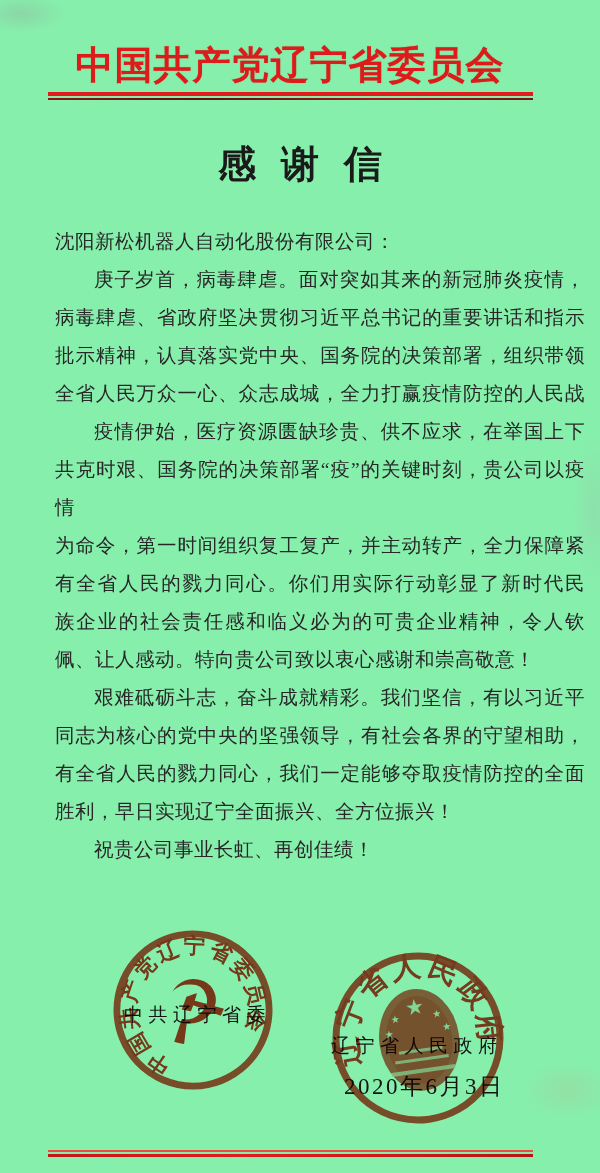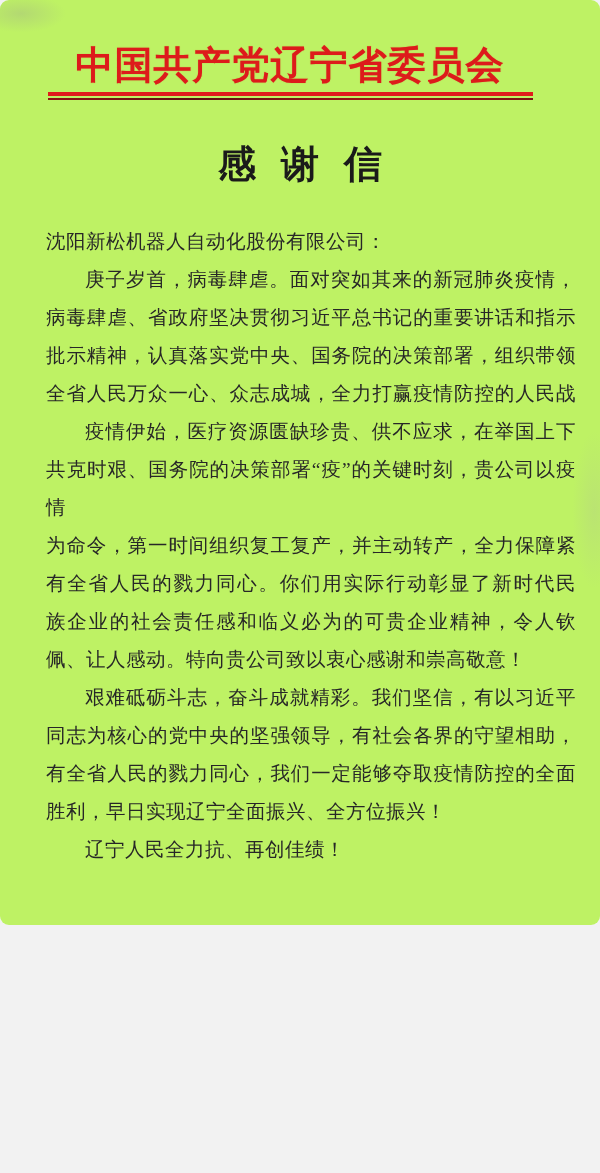"中国共产党辽宁省委员会" .page { background: #bef264 -> #86efac; border-radius: 9px -> none; height: 925px -> 1173px }
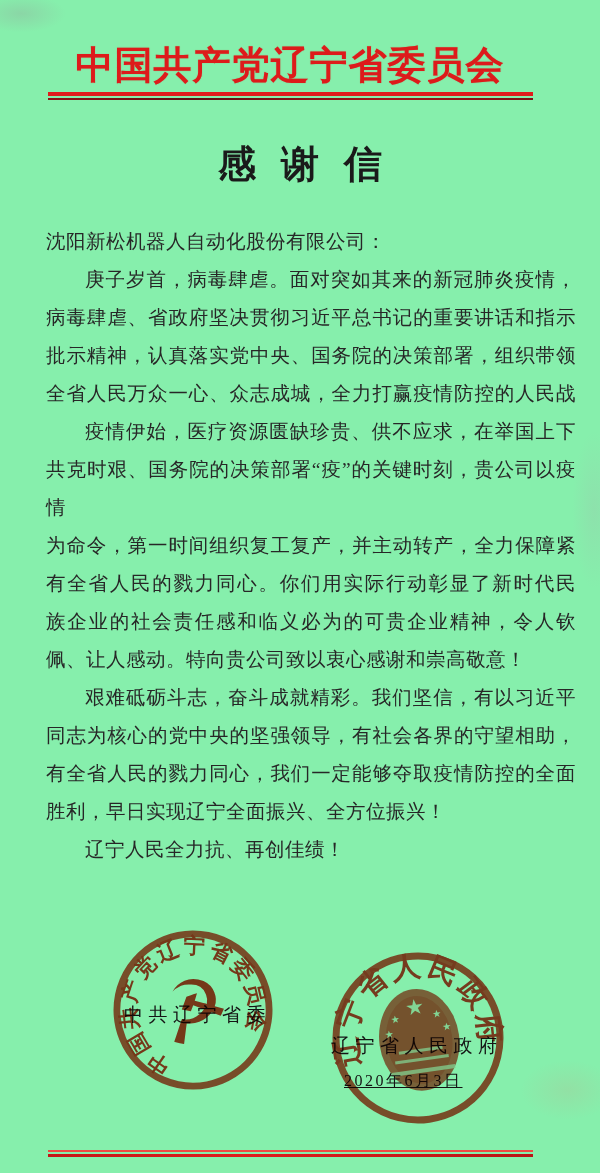"沈阳新松机器人自动化股份有限公司：" .body-block { left: 46px -> 55px }
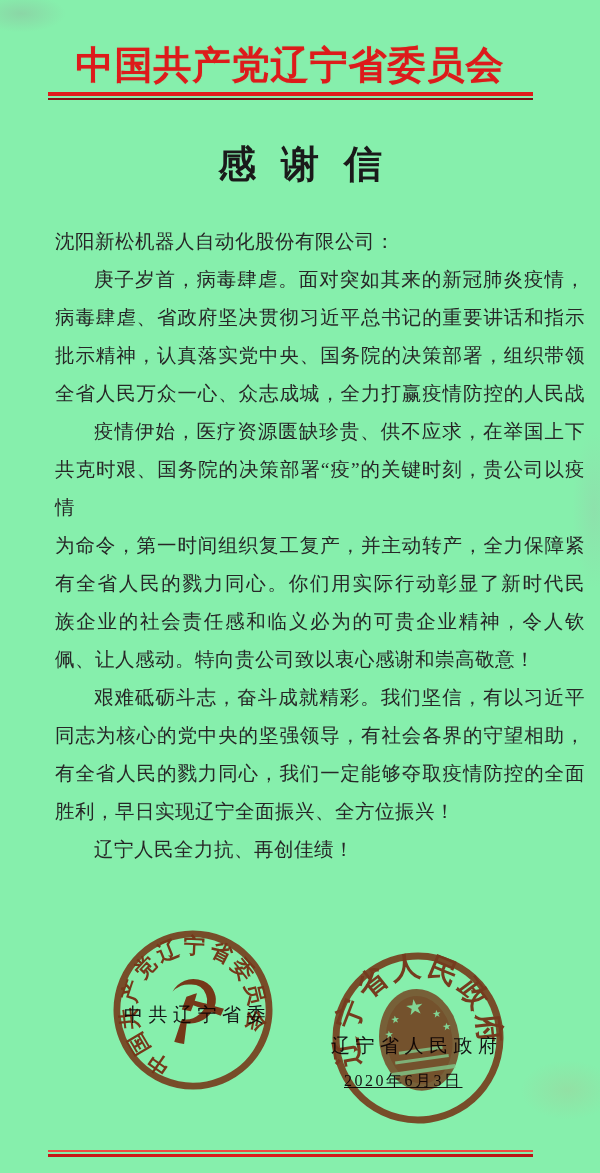"辽宁人民全力抗、再创佳绩！" div.bl { text: 辽宁人民全力抗 -> 祝贵公司事业长虹 }
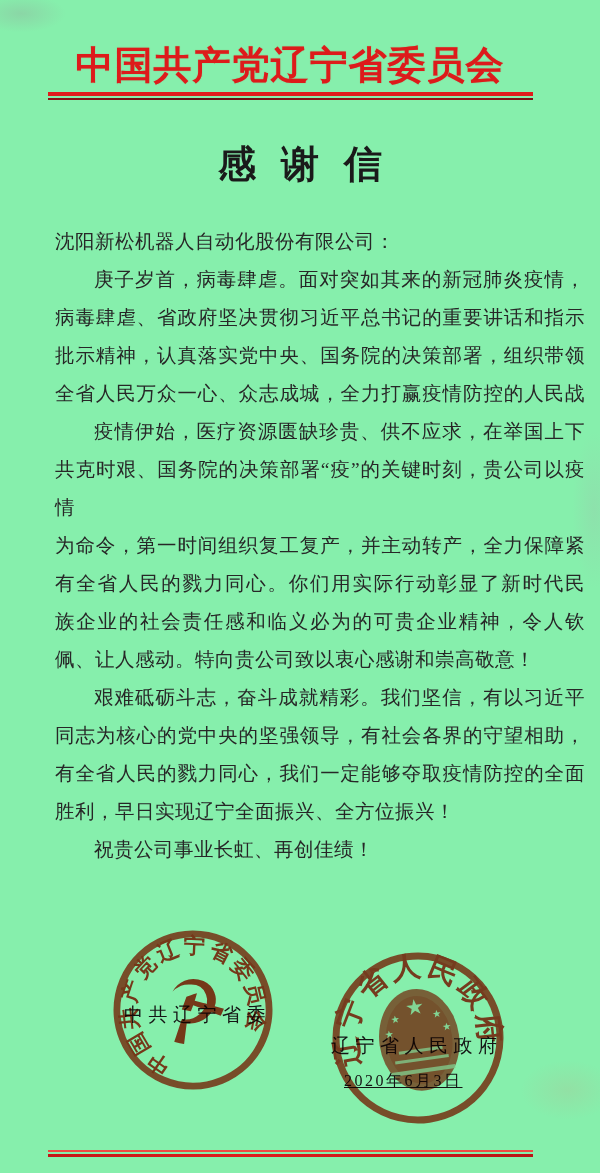"2020年6月3日" .sig-date { font-size: 16px -> 23px; text-decoration: underline -> none }
